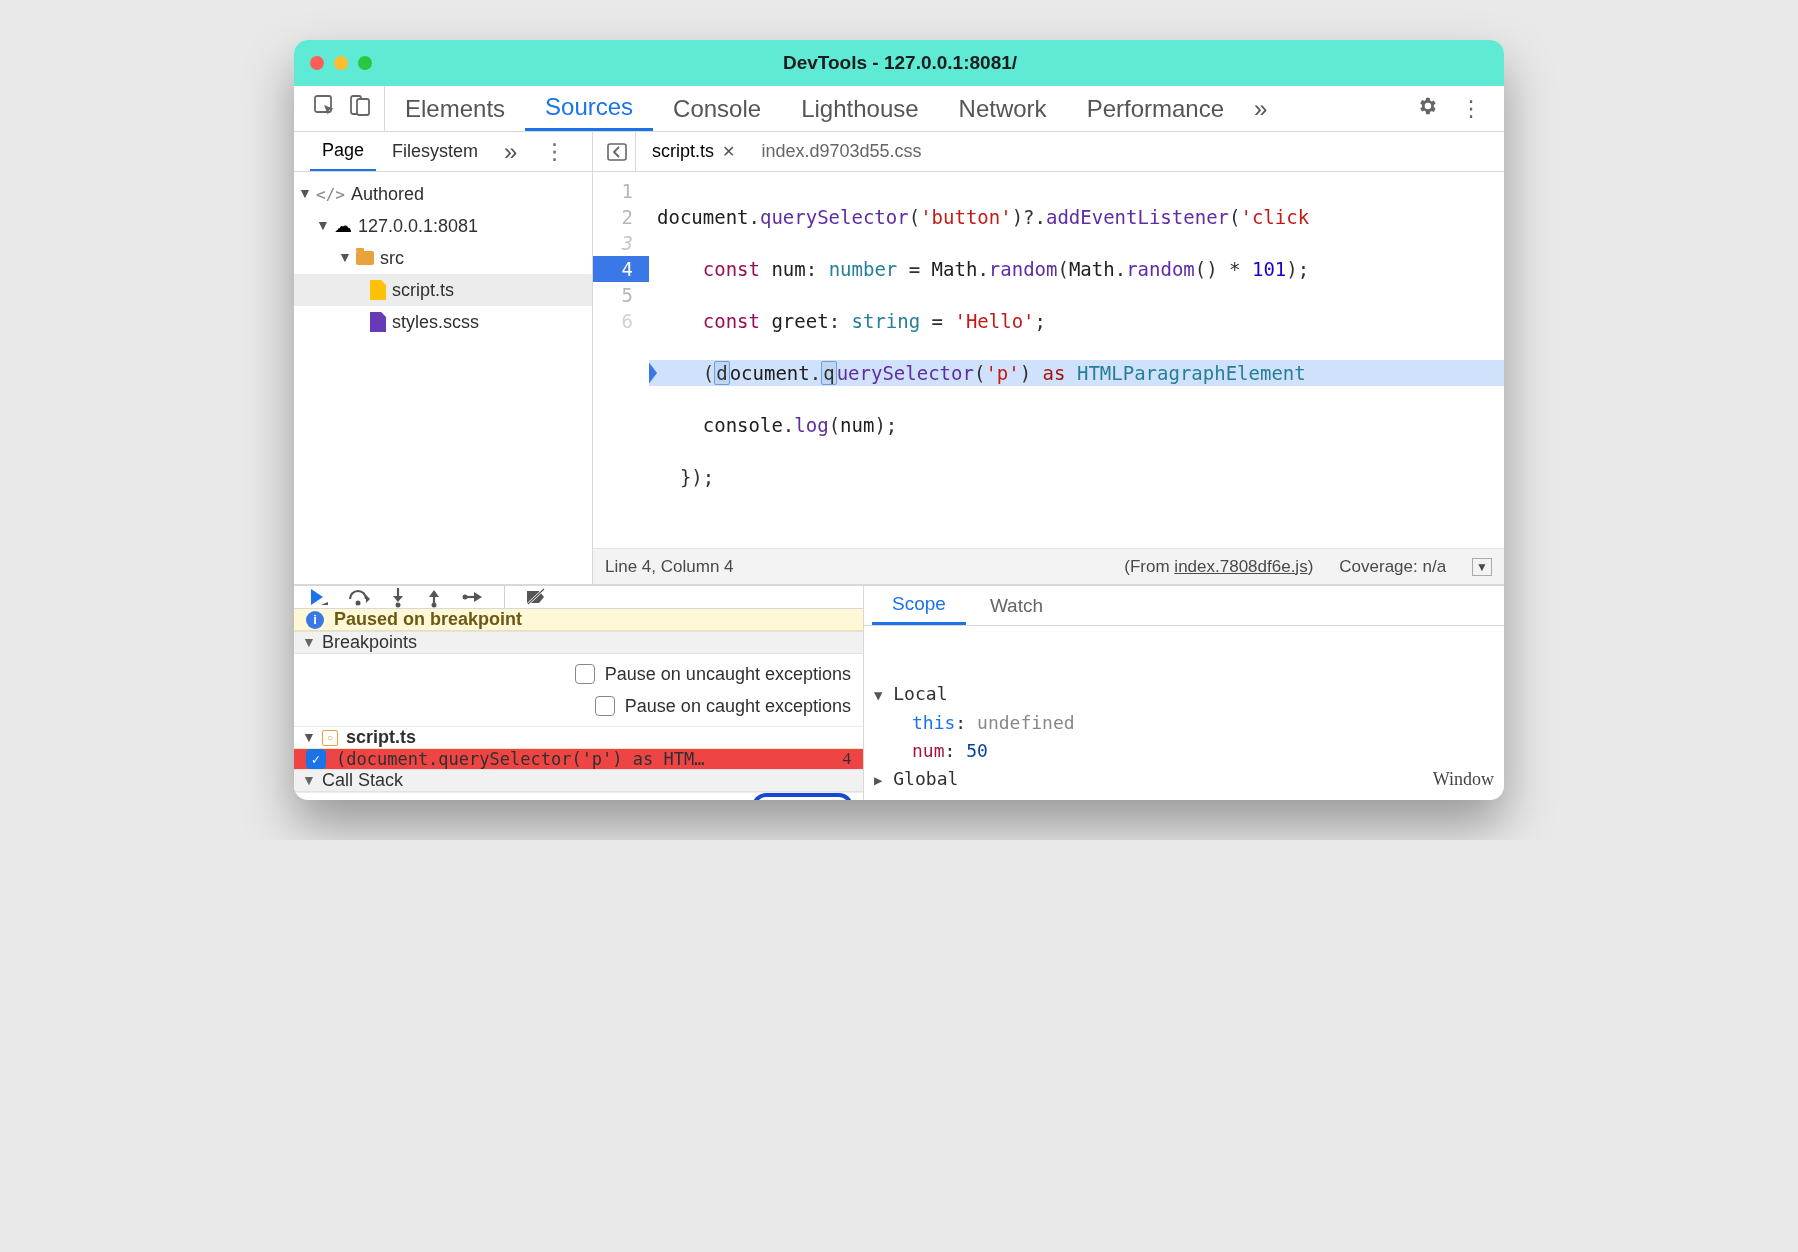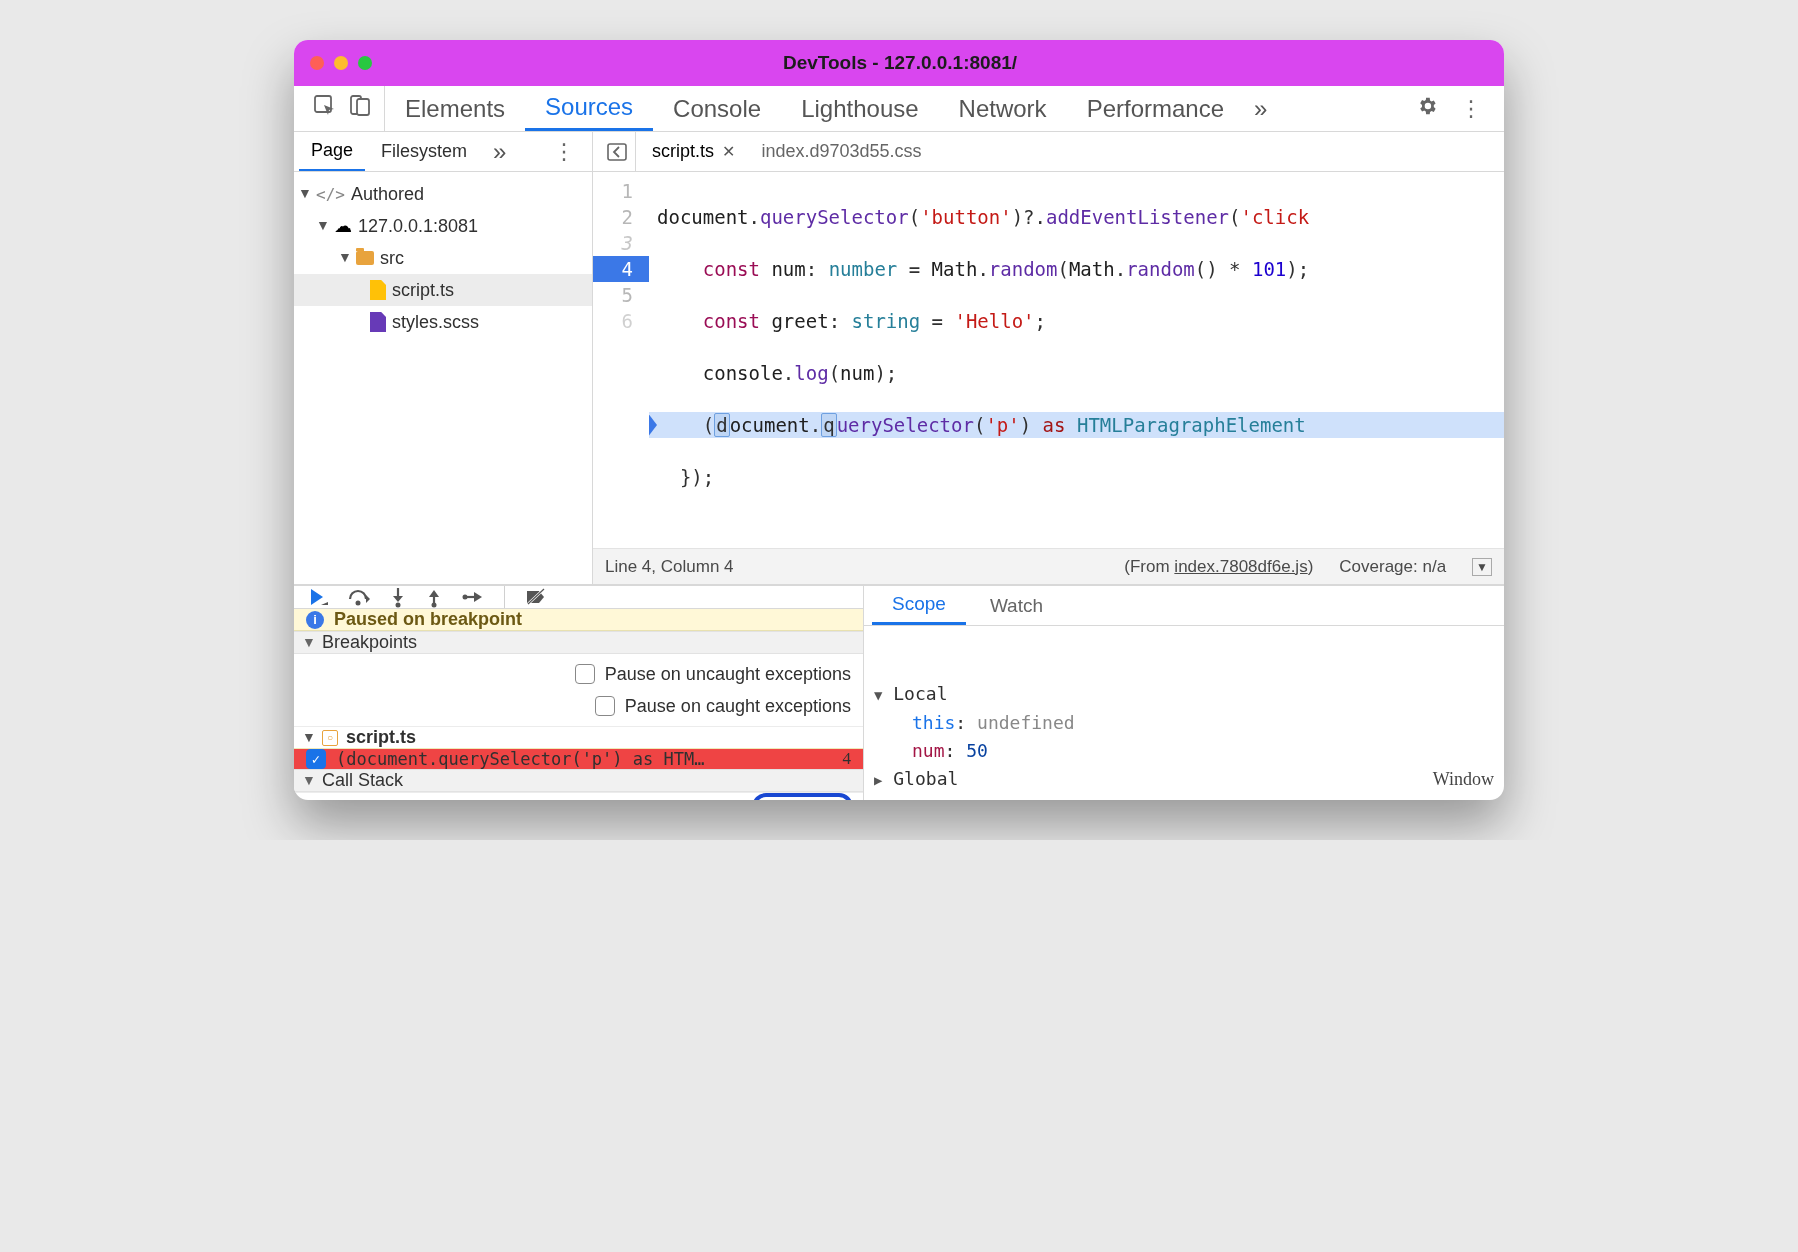"DevTools - 127.0.0.1:8081/" .titlebar { background: #d946ef -> #5eead4 }
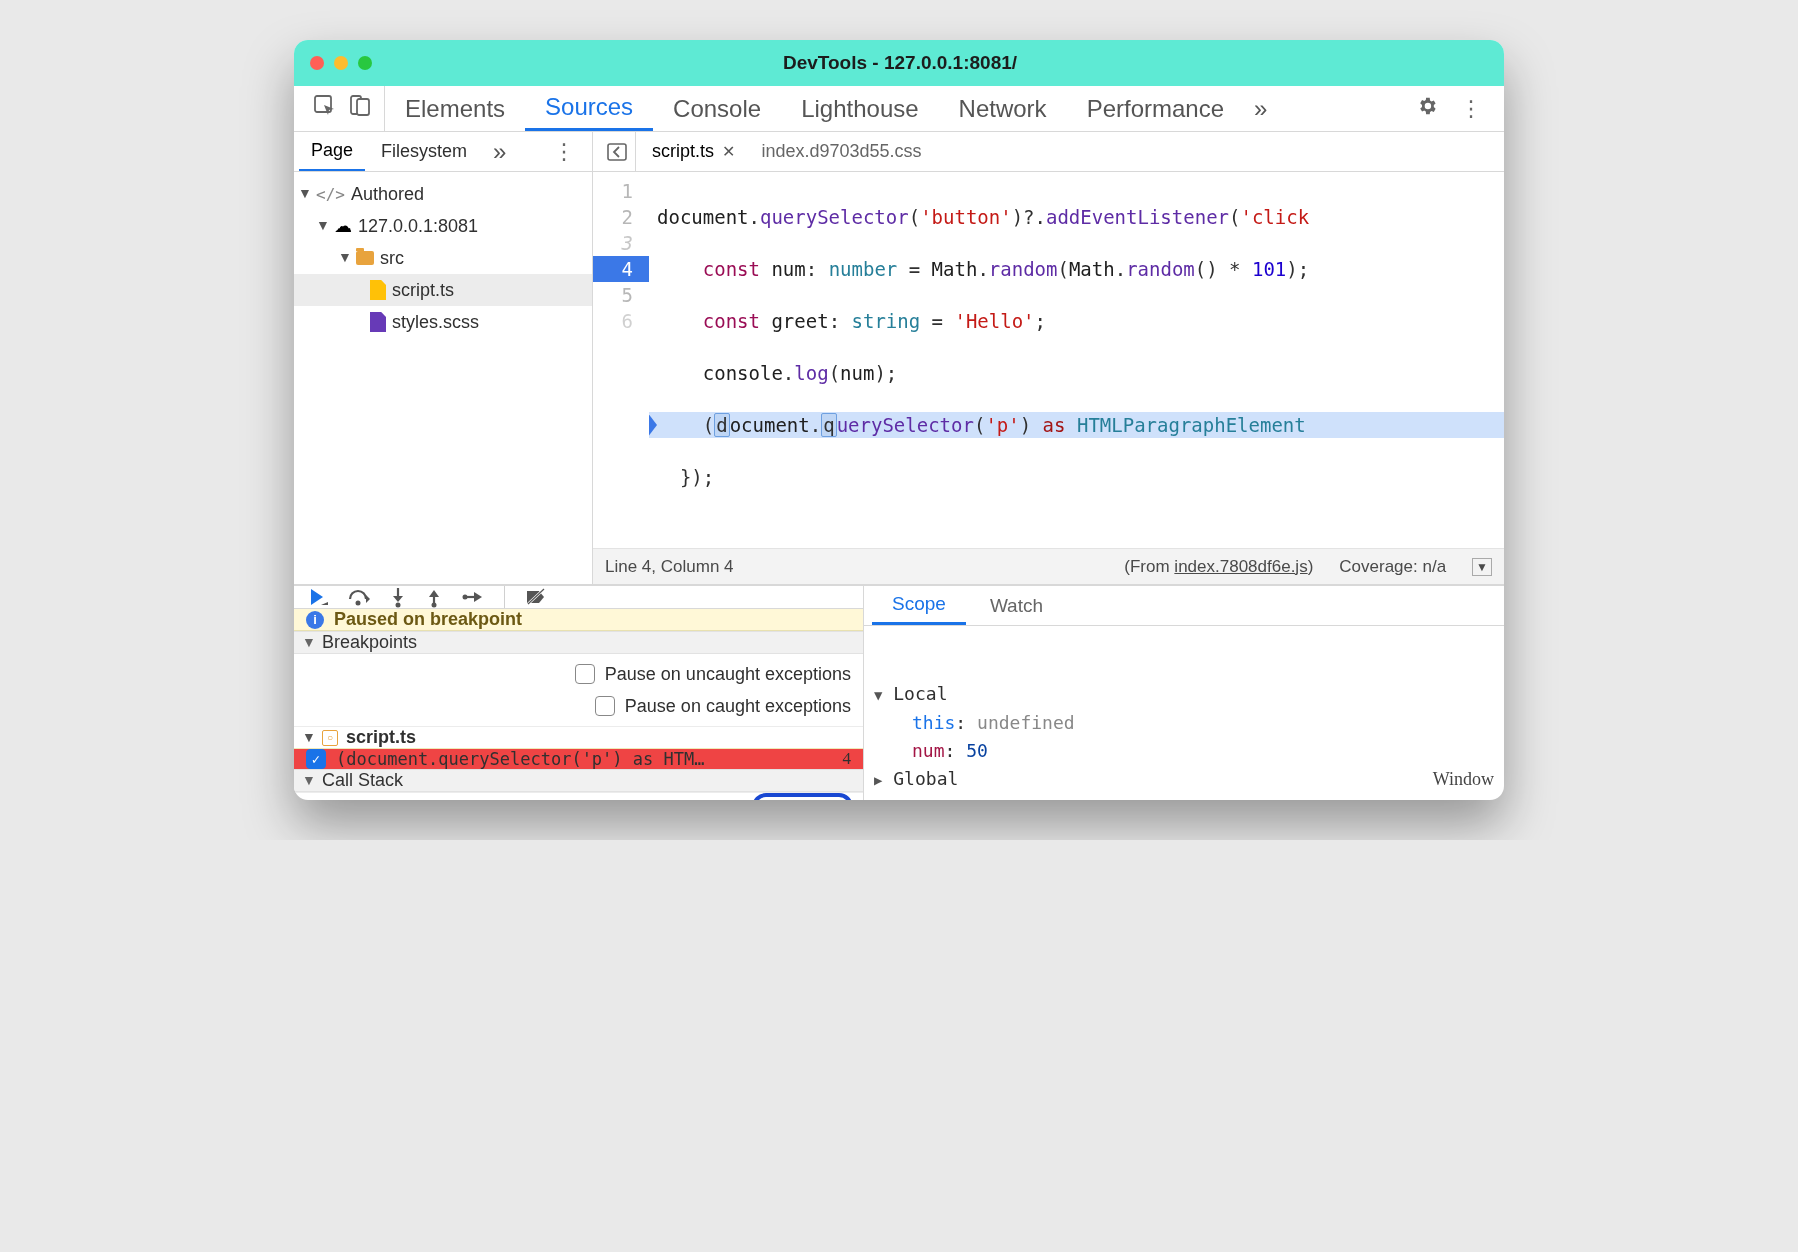"Page" .nav-tabs { padding: 0 5px -> 0 16px }
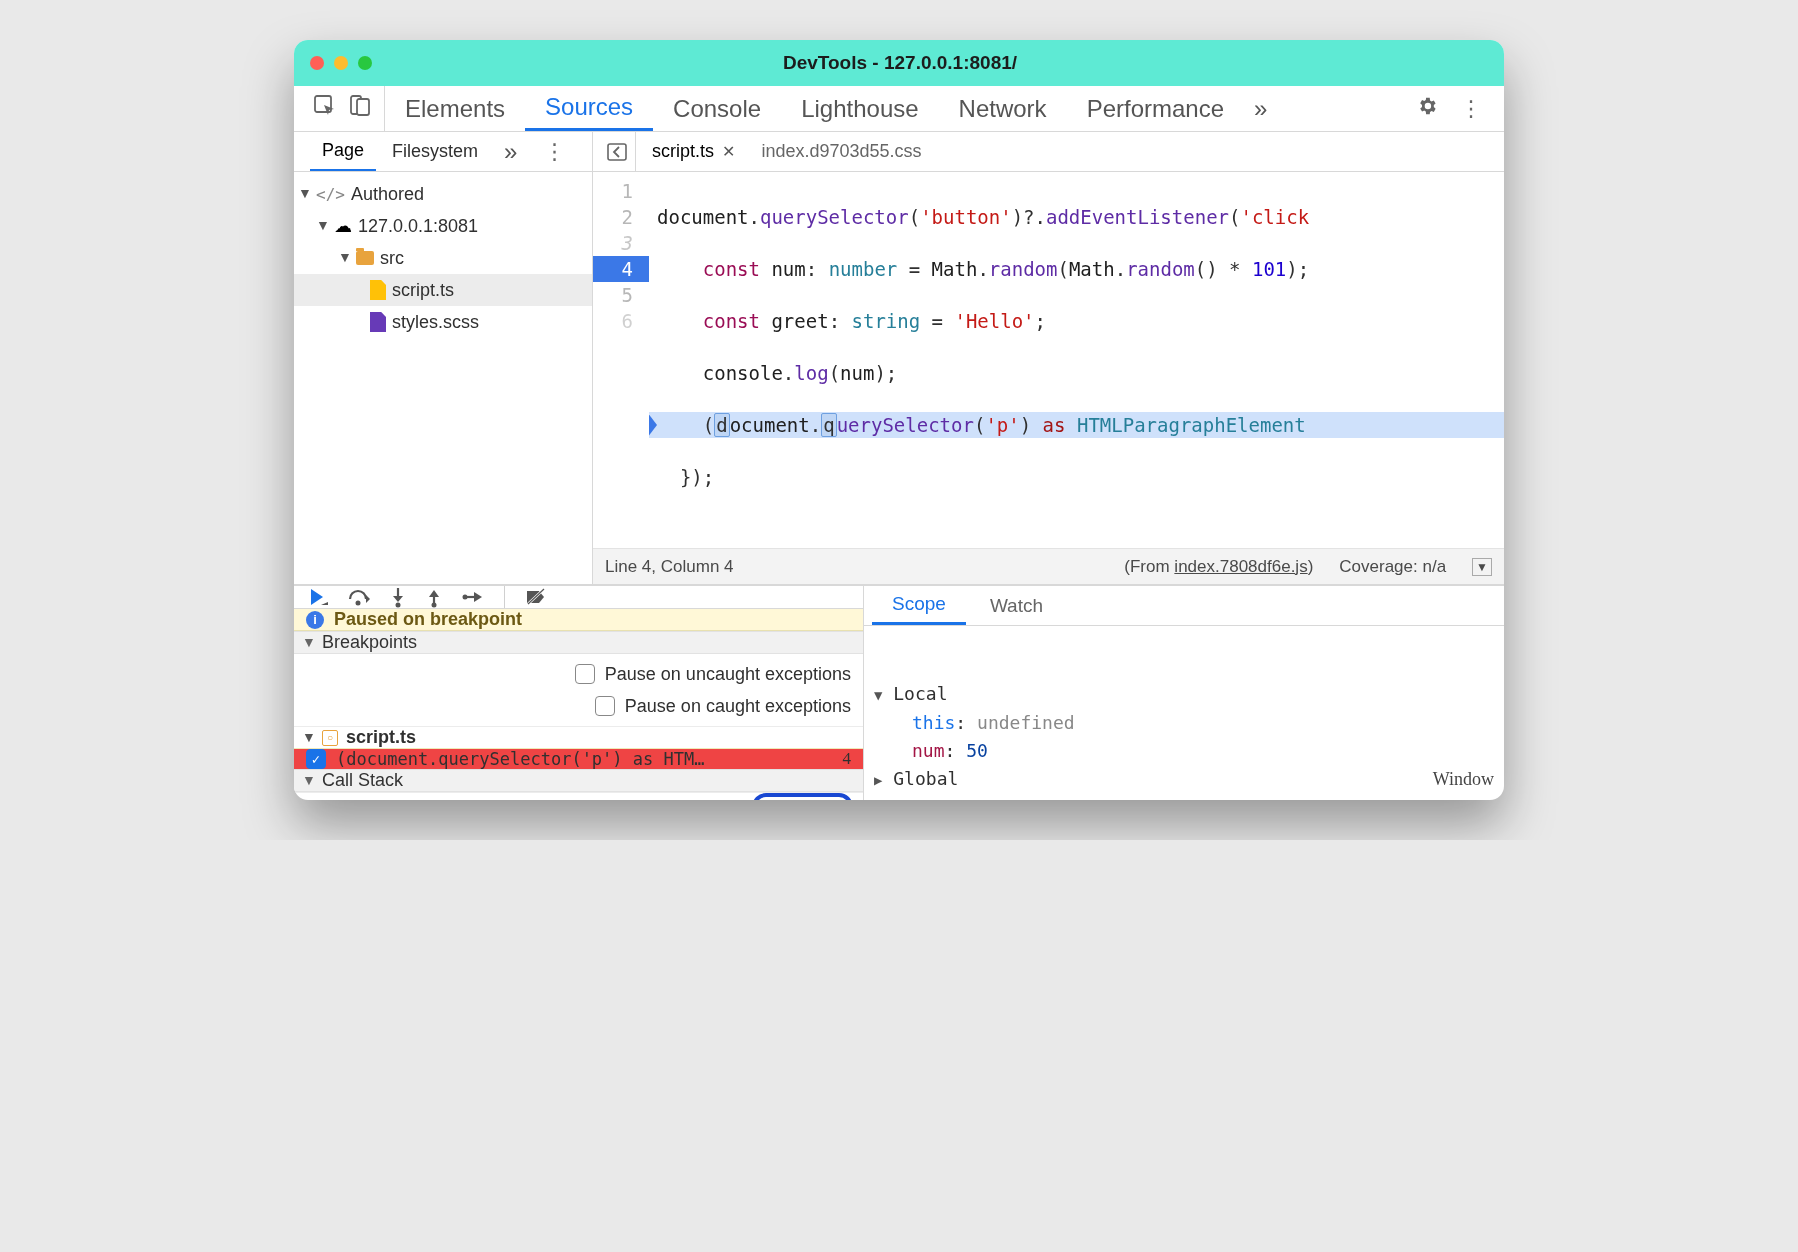"console.log(num);" div.line { order: before "(document.querySelector('p') as" -> after "(document.querySelector('p') as" }
